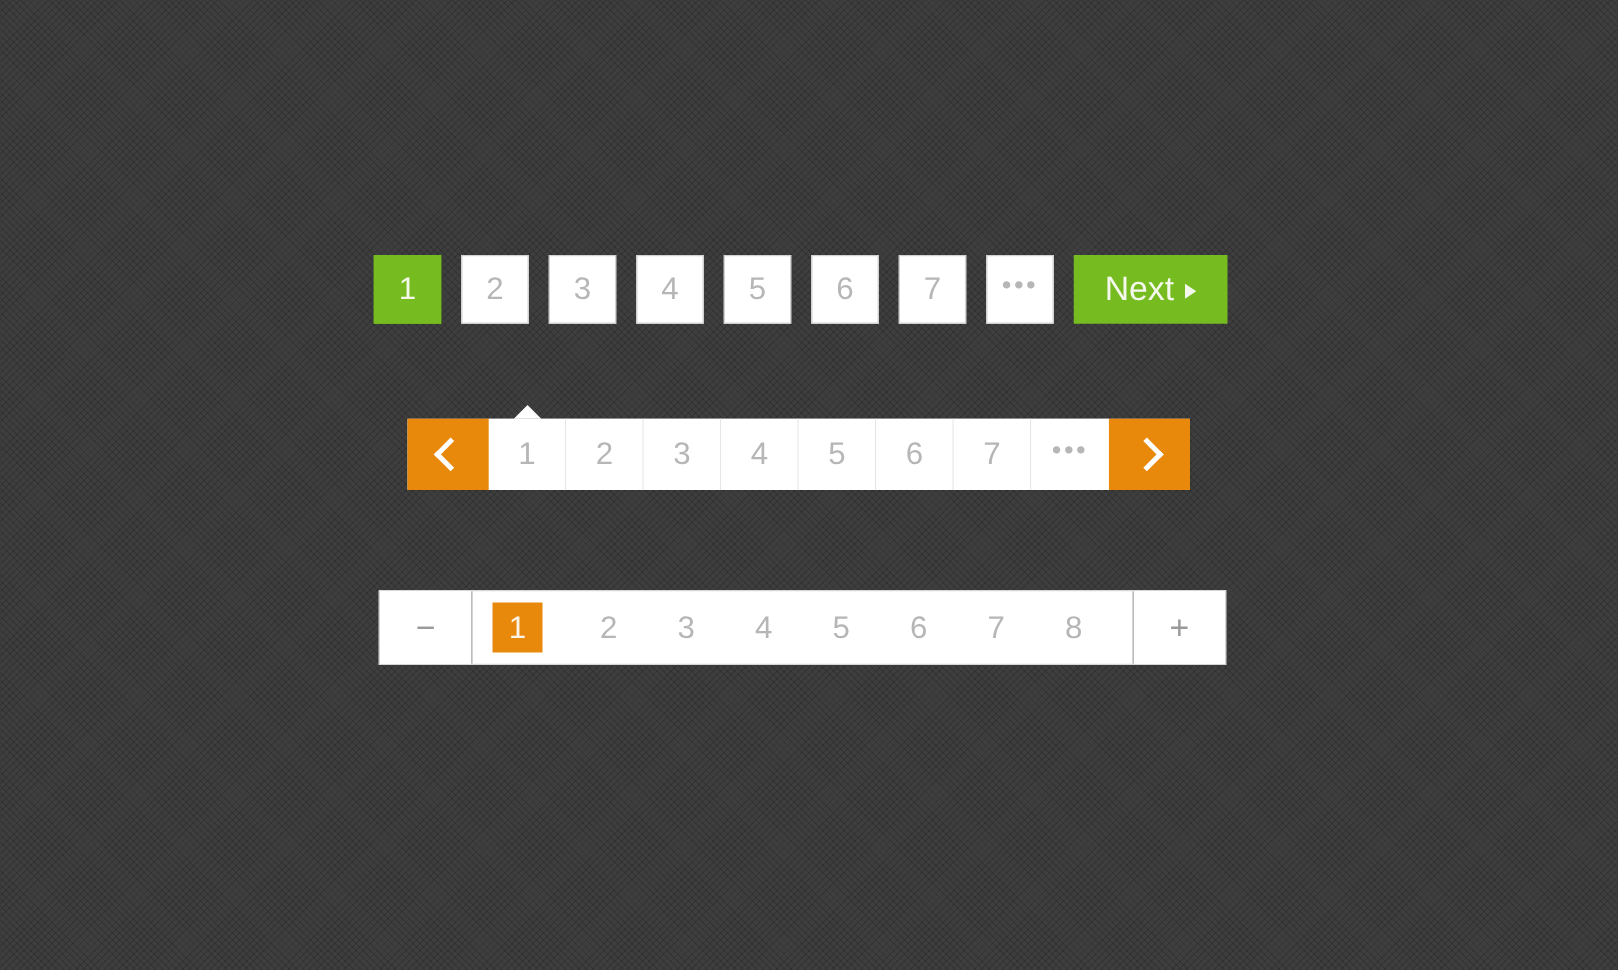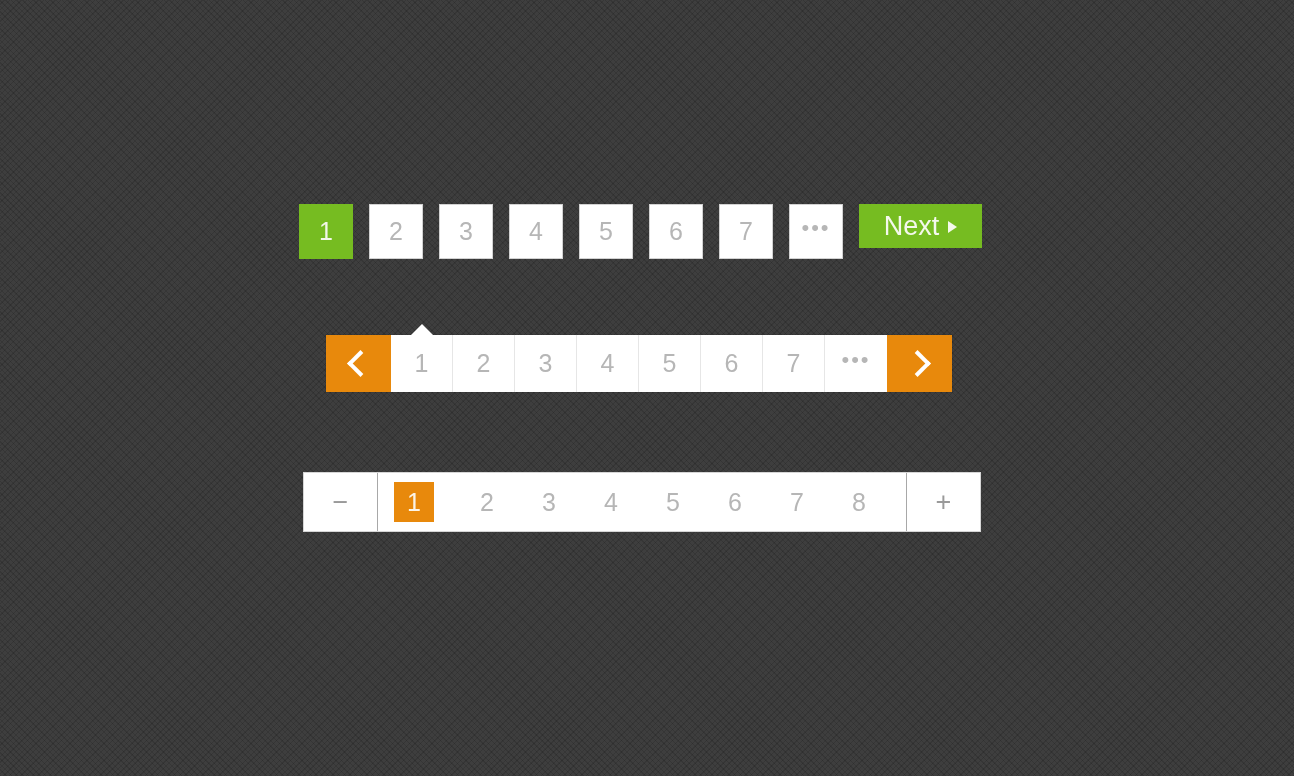"Next" .pg1 .nextbtn { height: 44px -> 55px }
